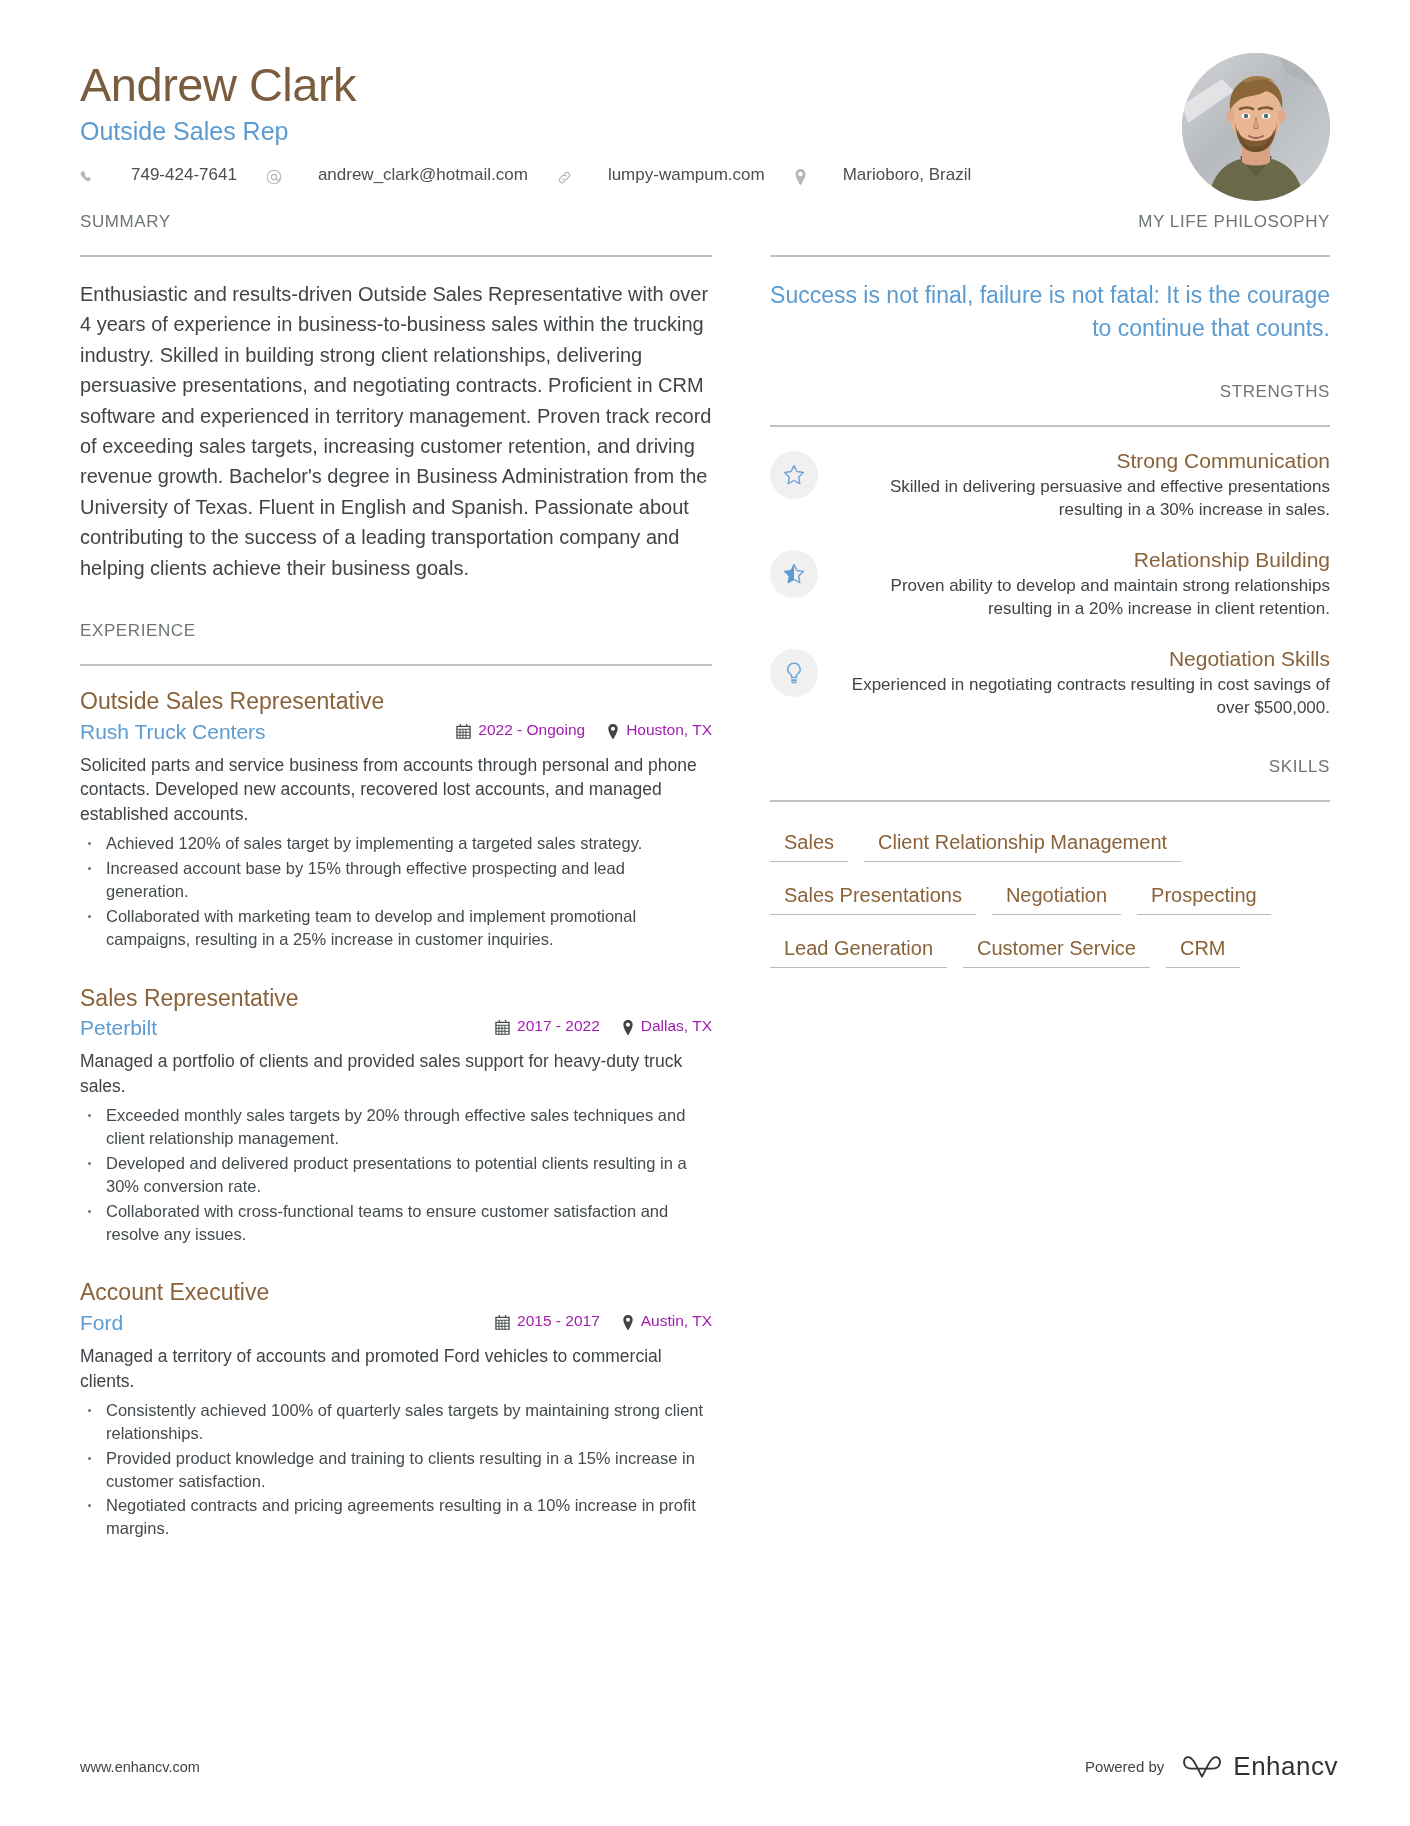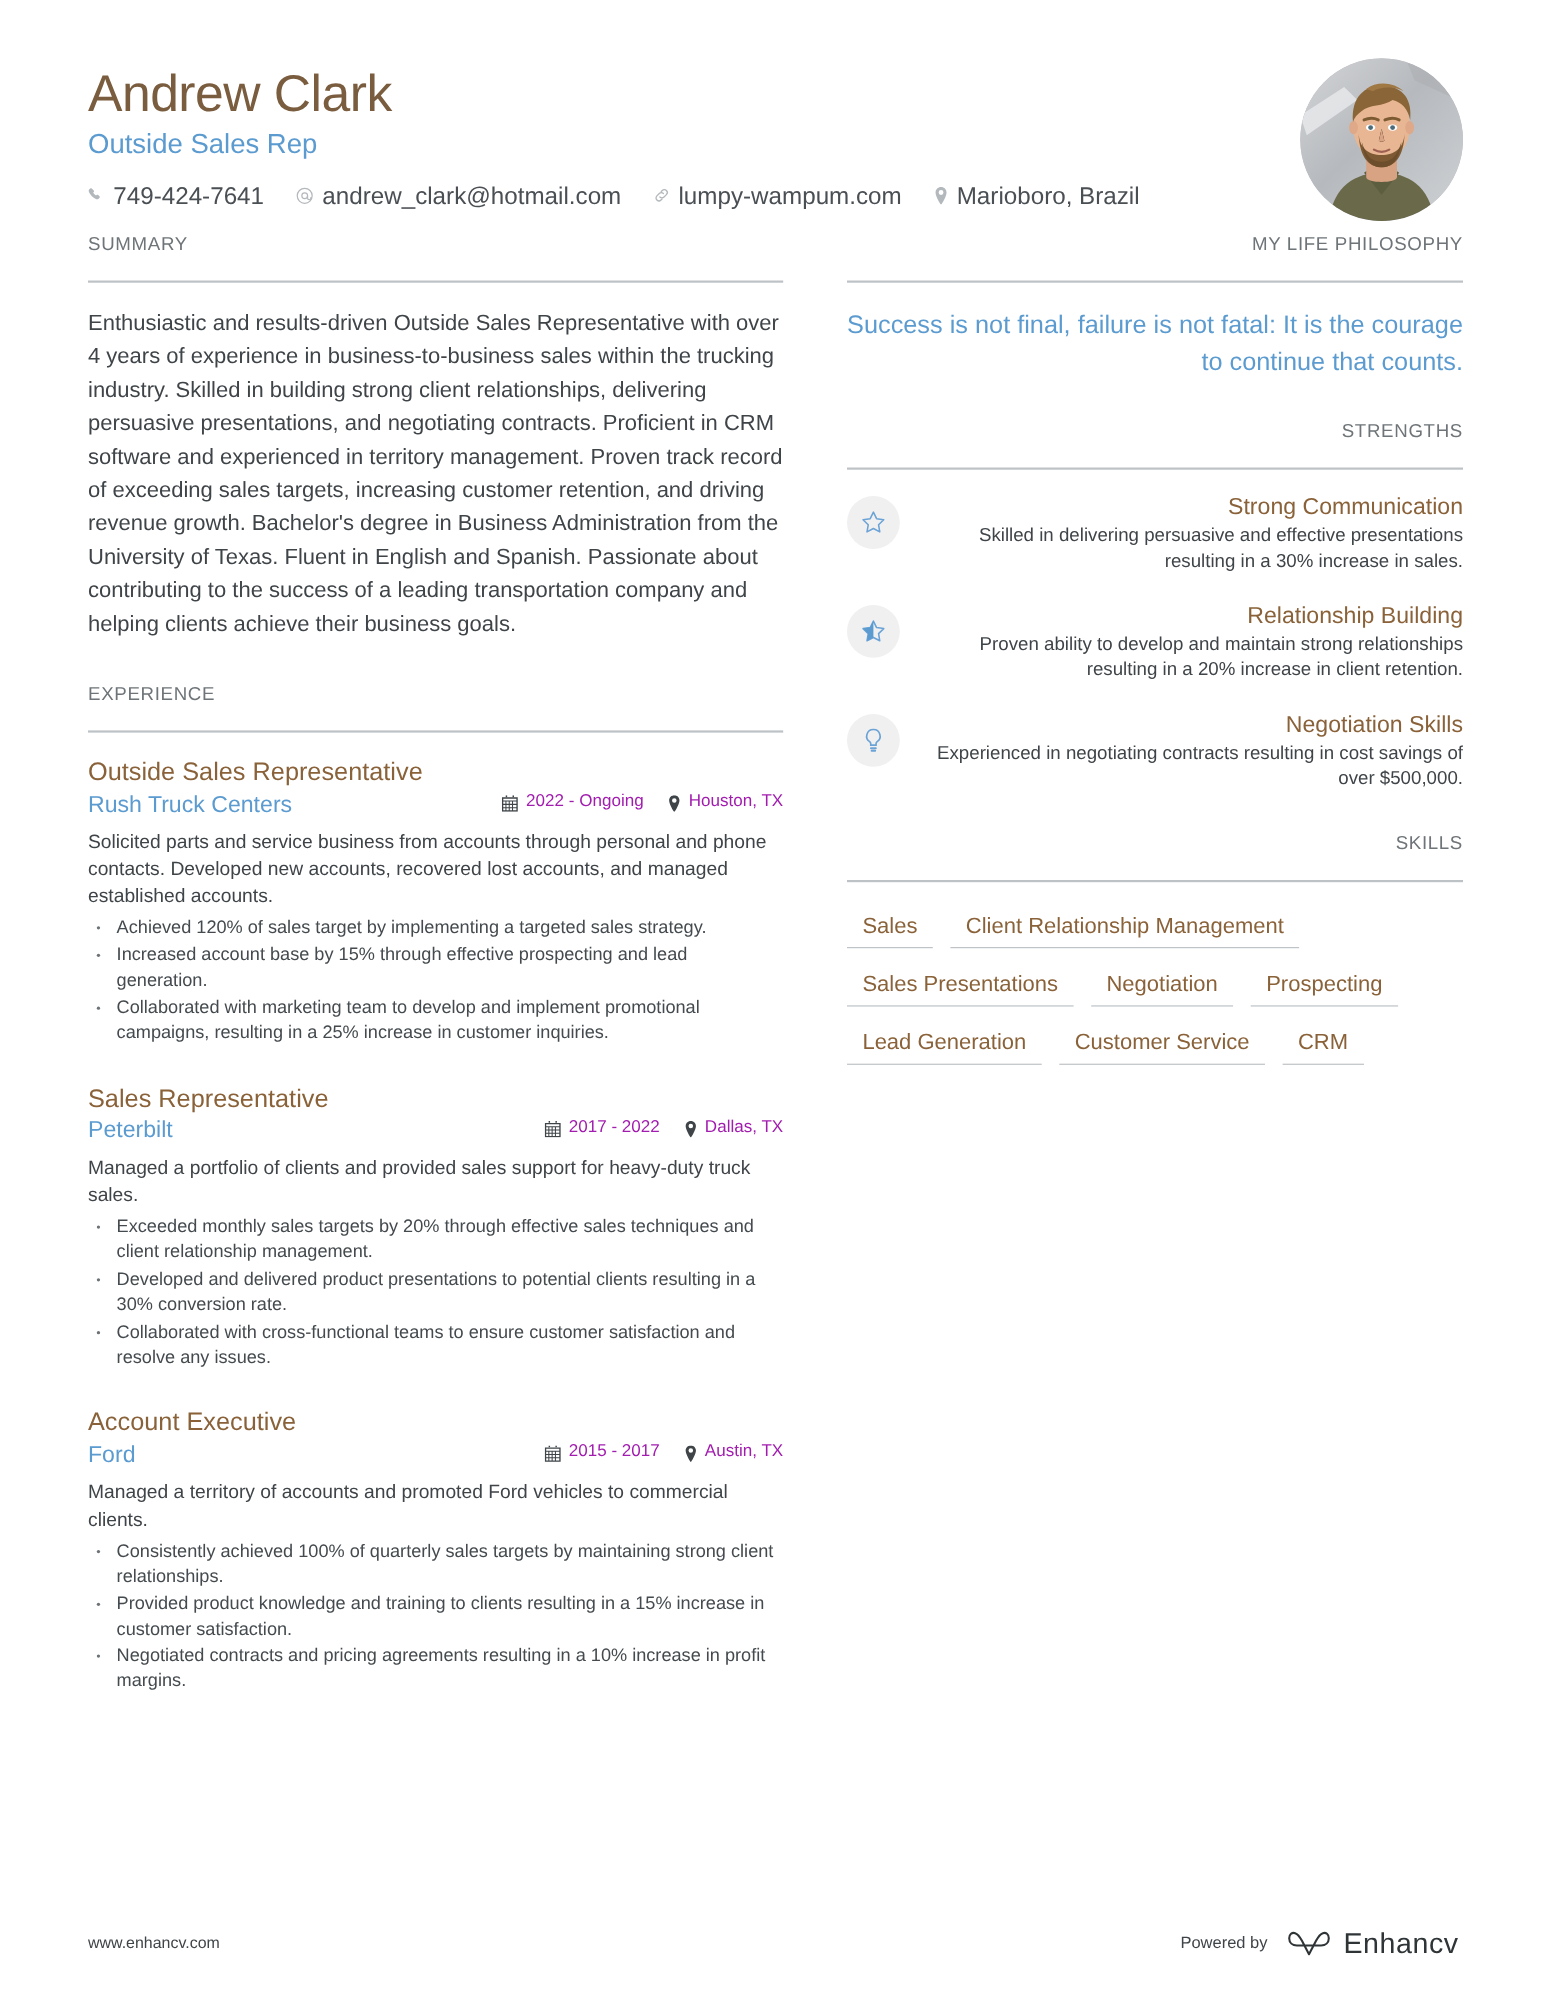"749-424-7641" .contact-item { align-items: center -> flex-end; font-size: 22px -> 17px; gap: none -> 28px }
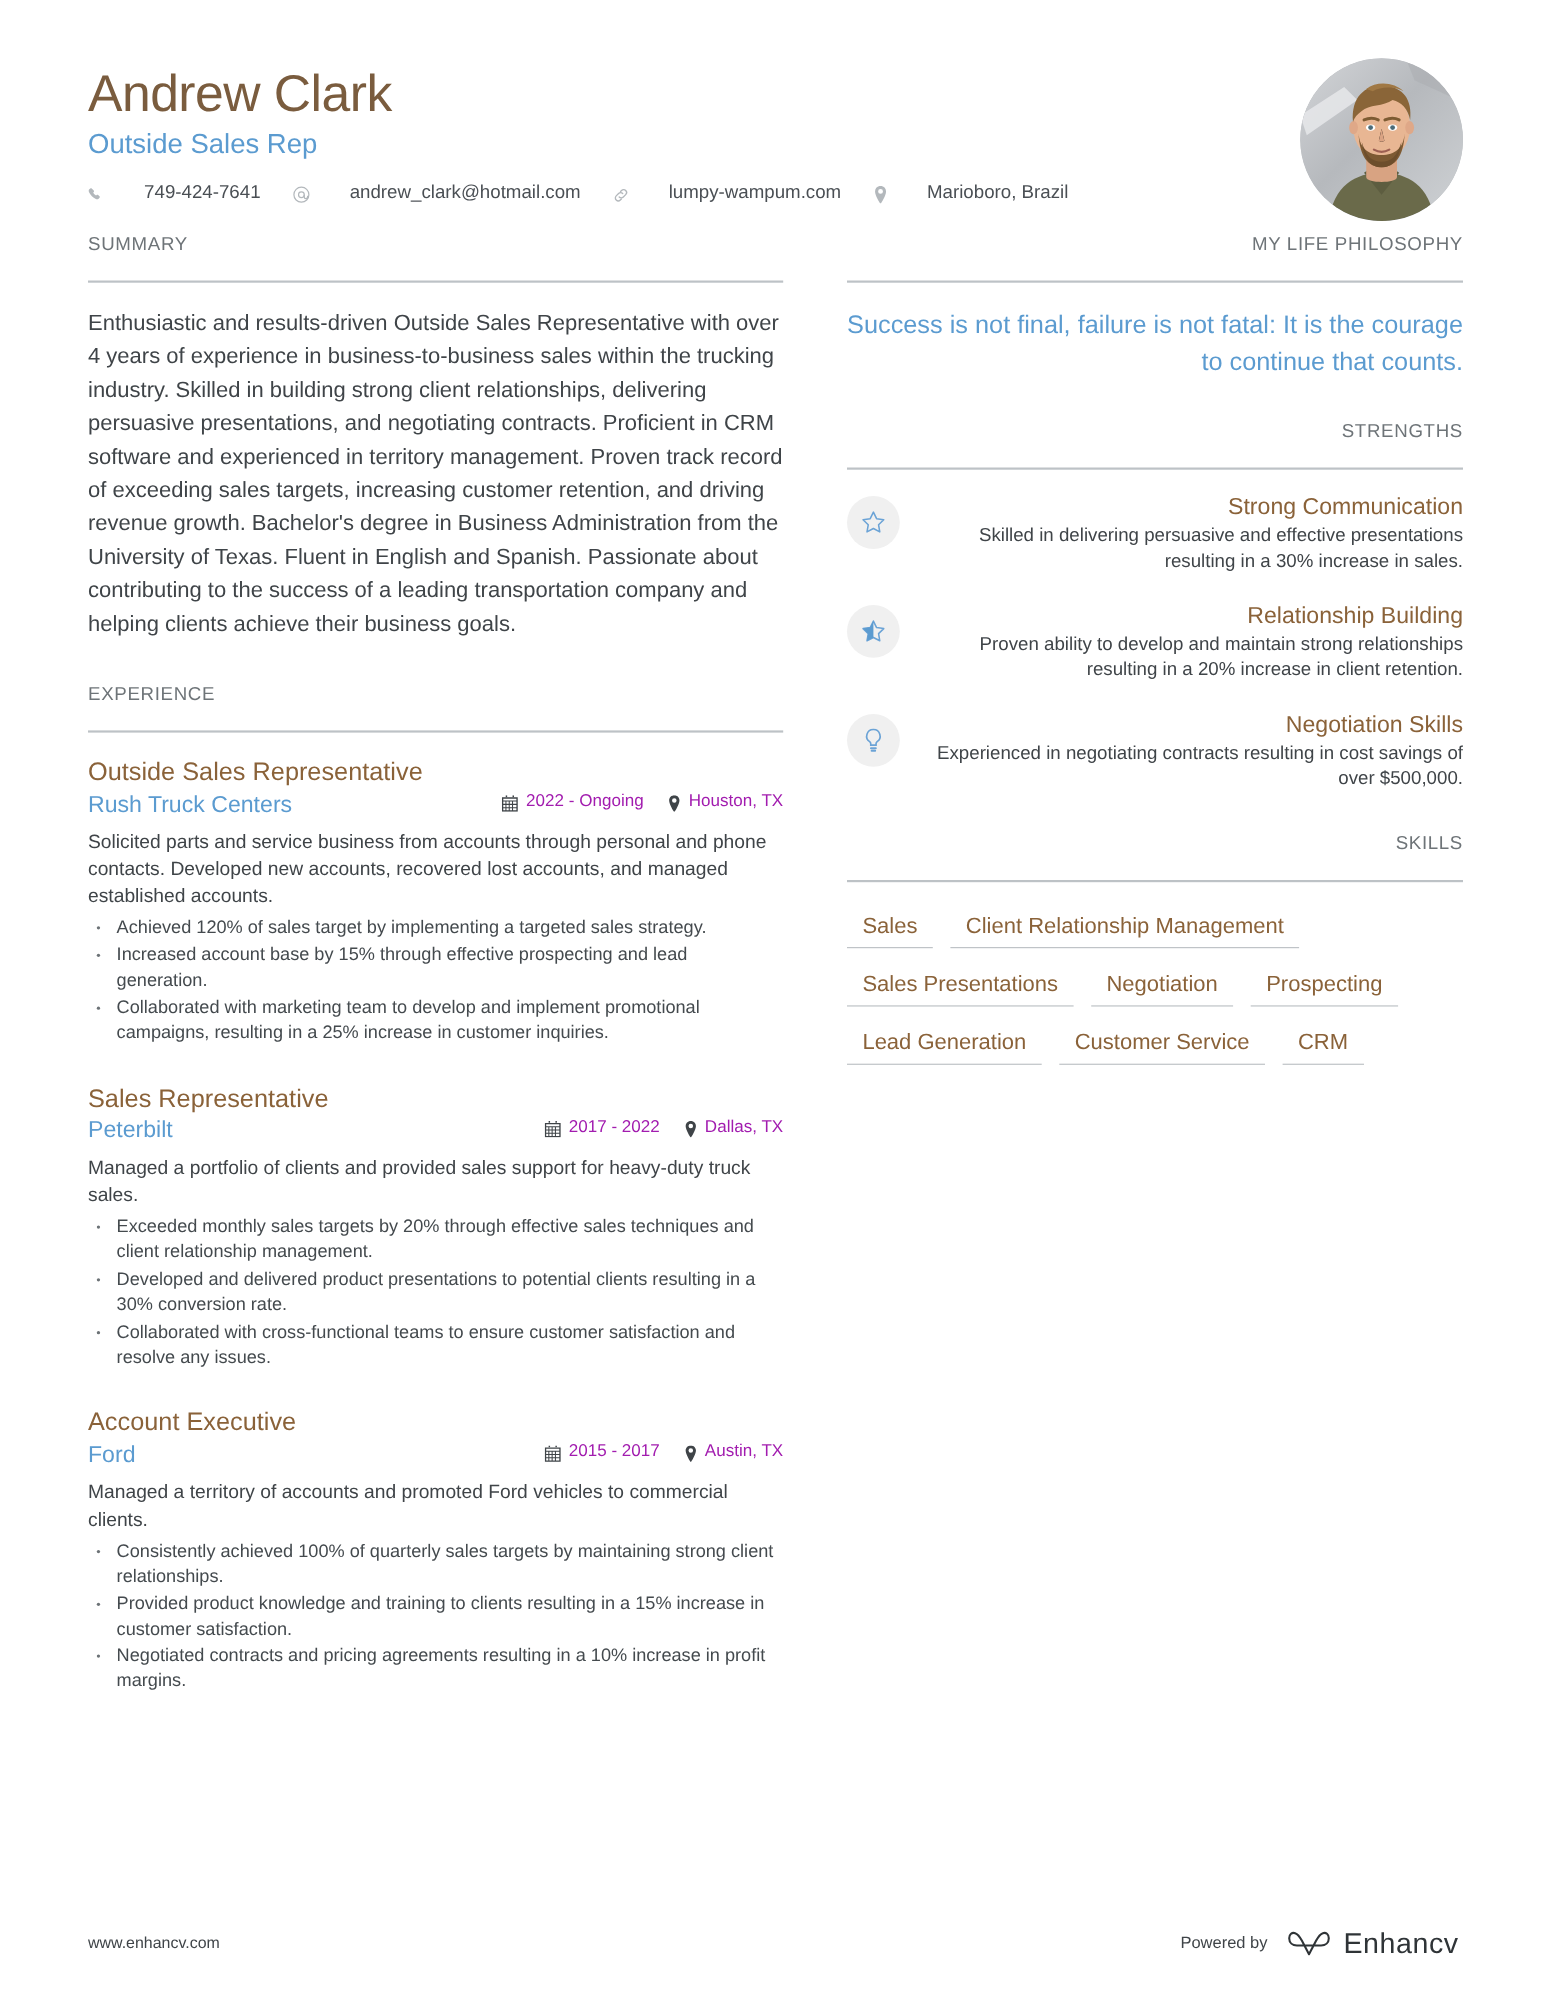"www.enhancv.com" .footer { right: 84px -> 72px }
